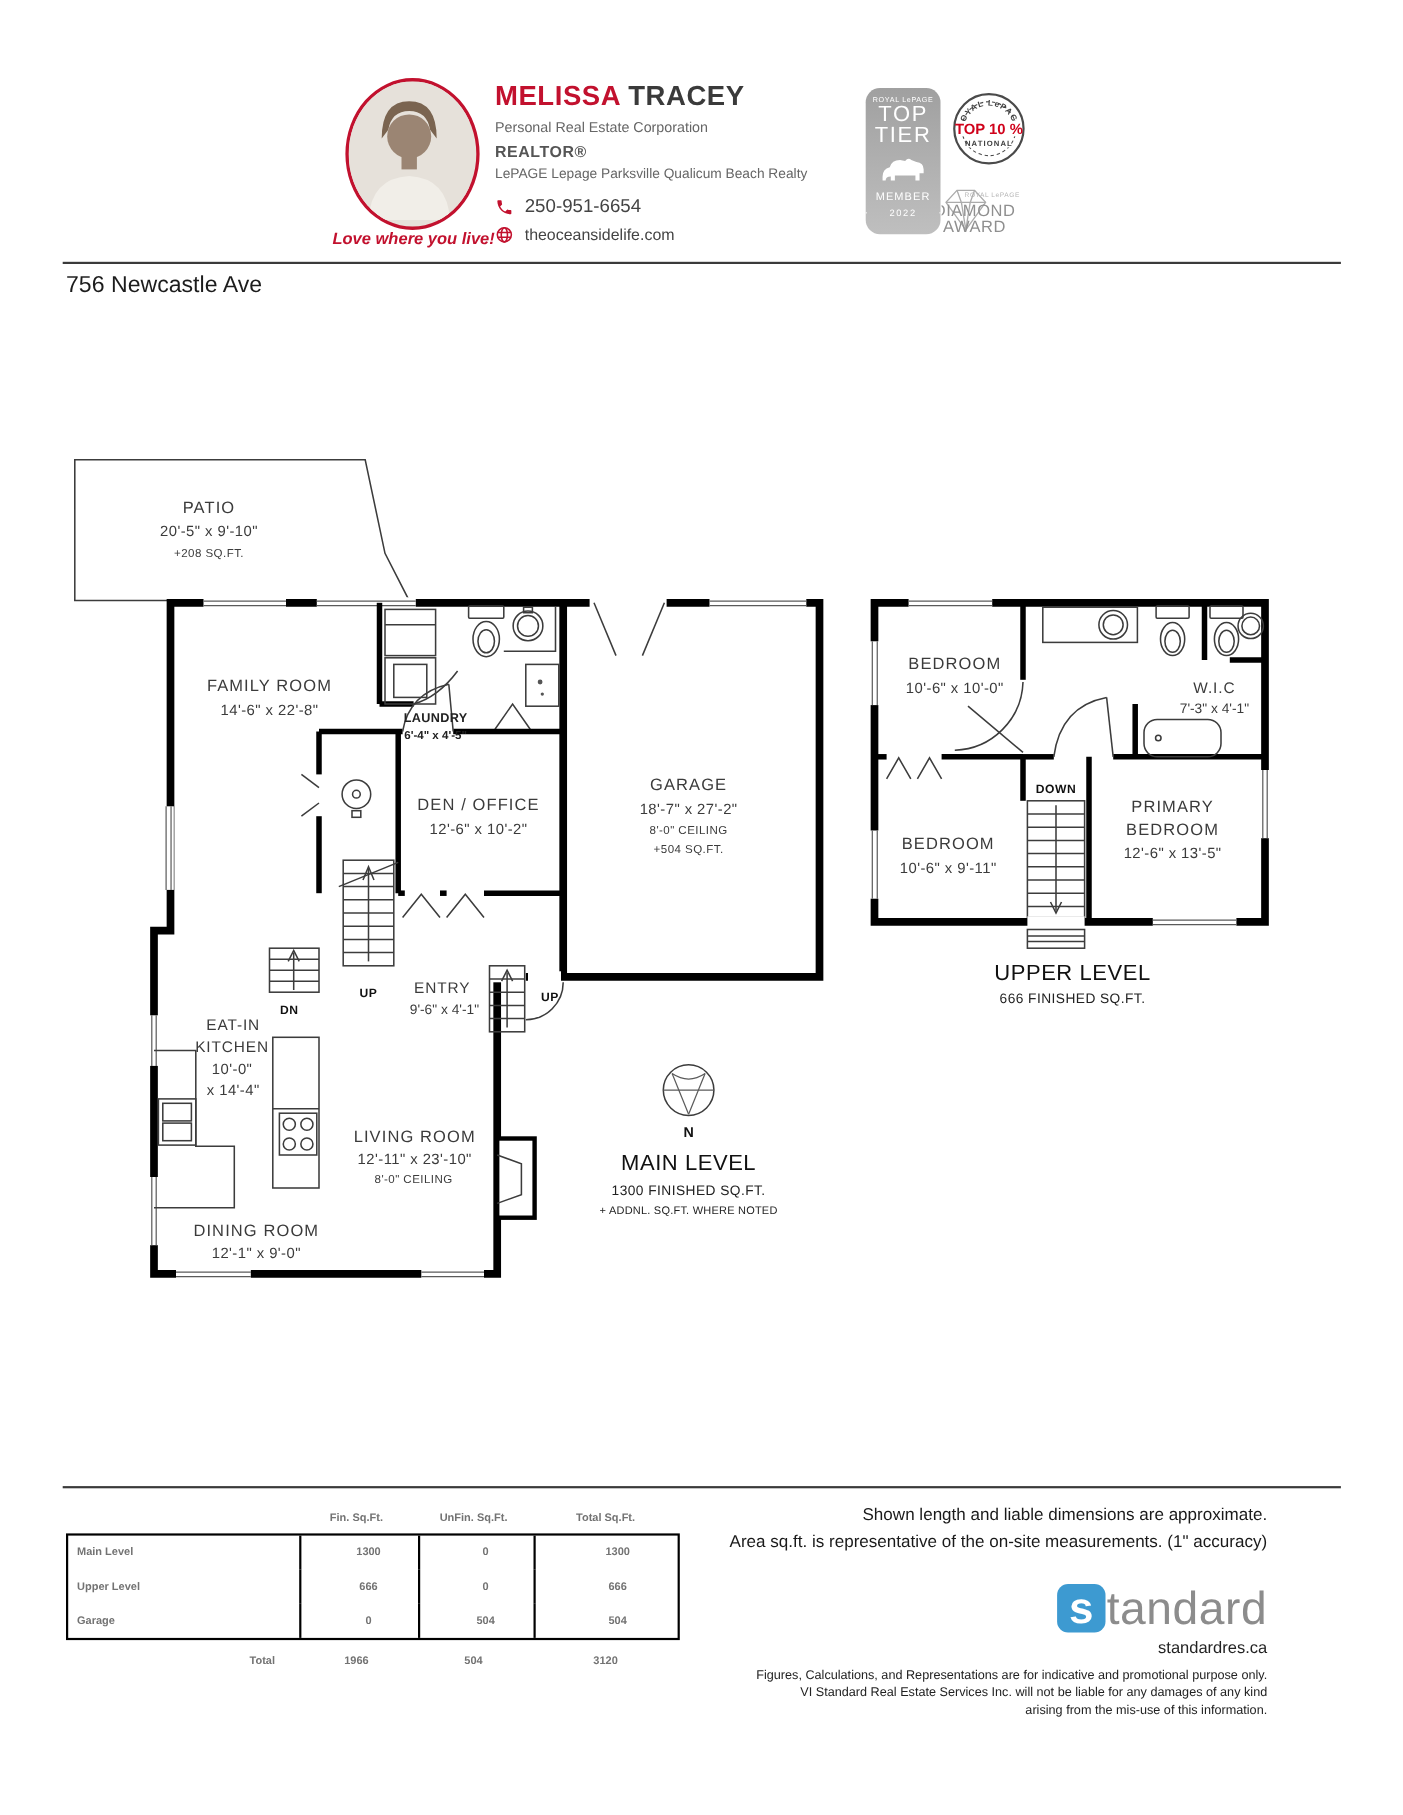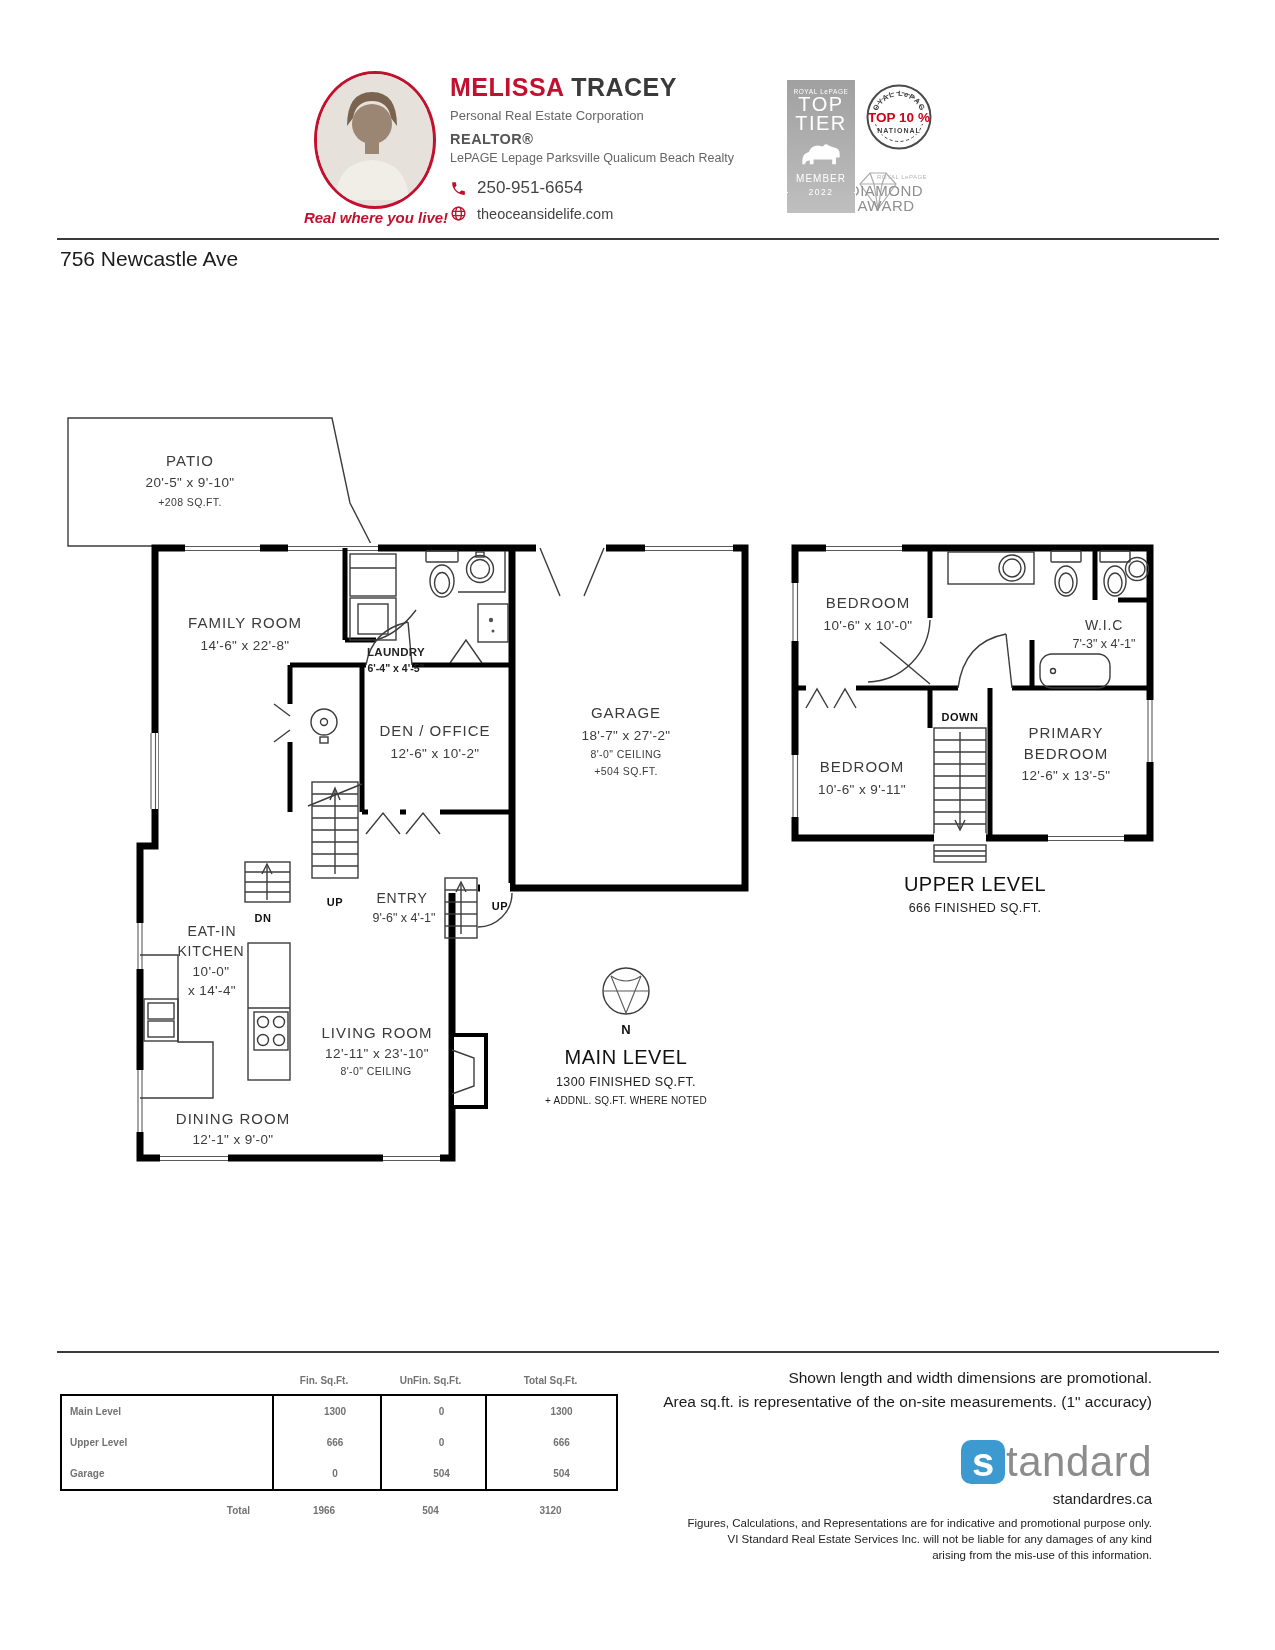"TOP" .b-tier { border-radius: none -> 13px }
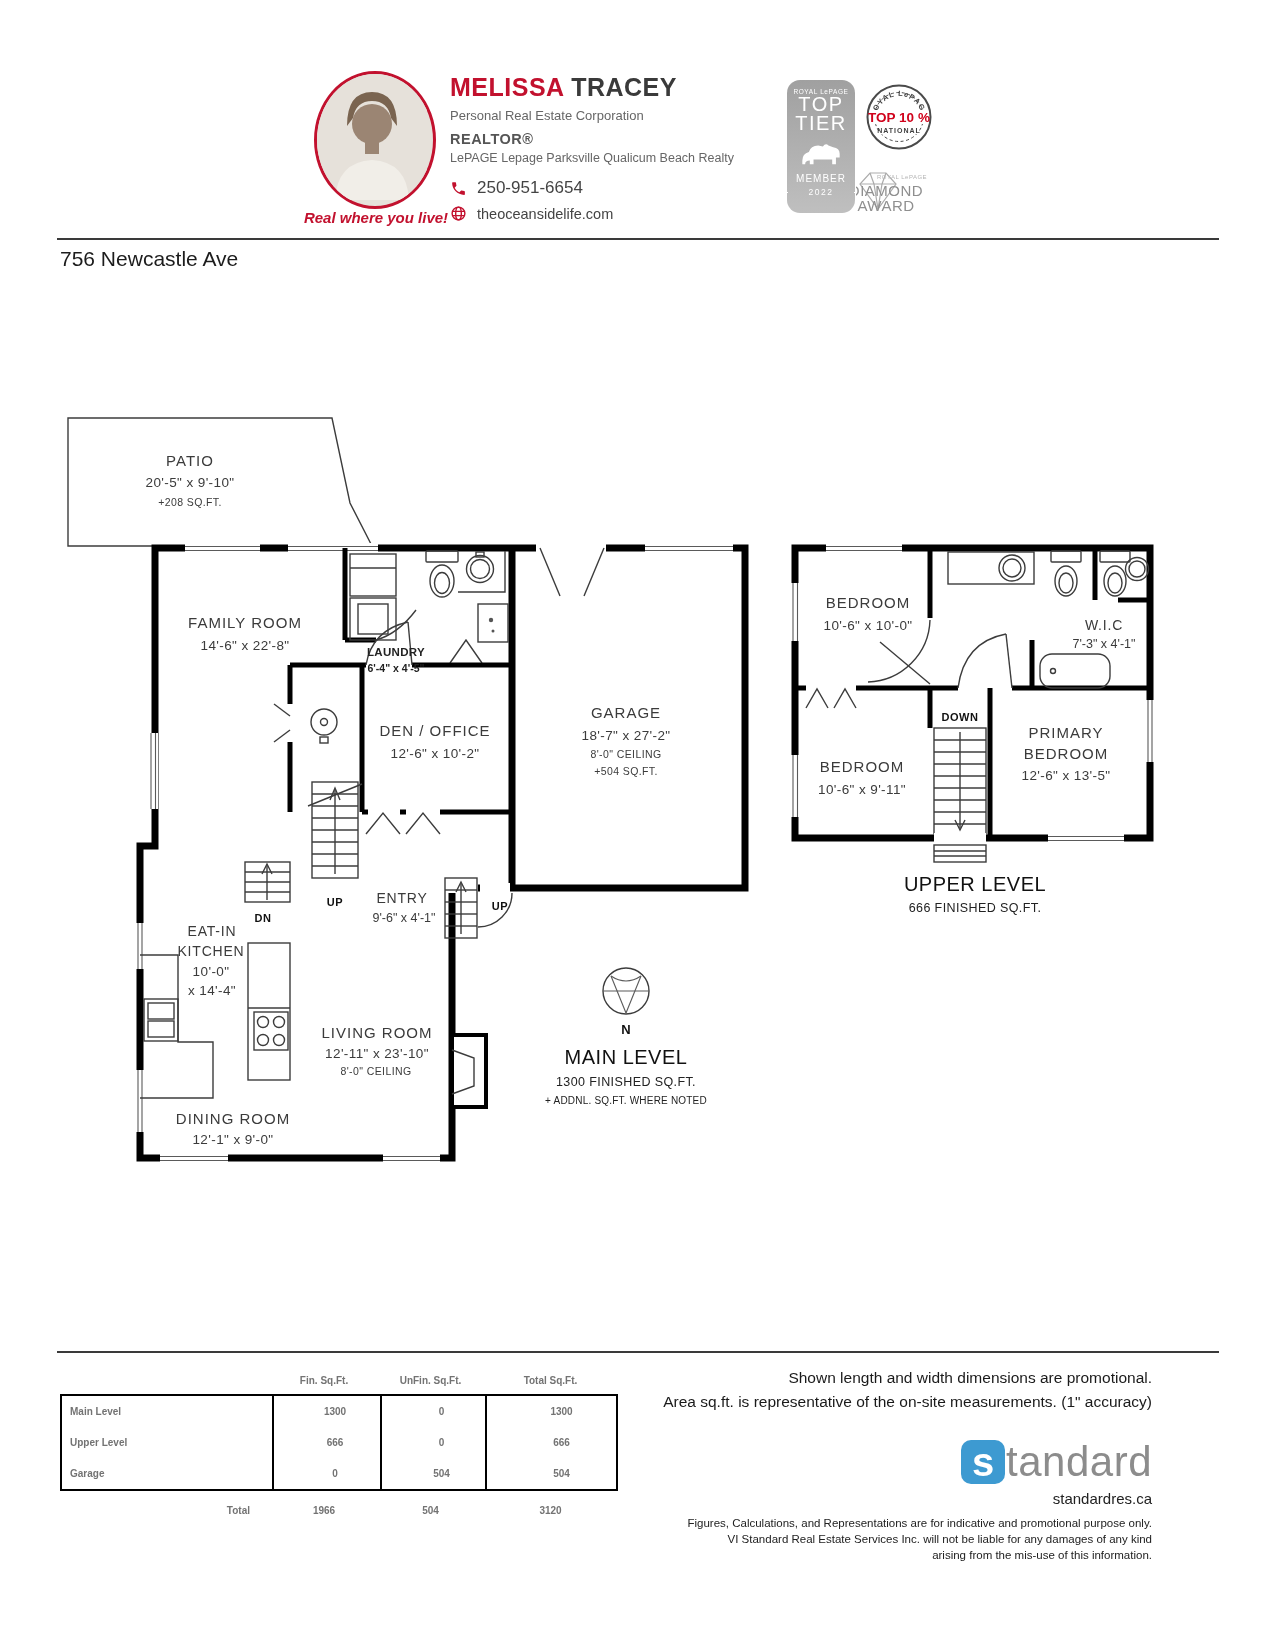"Real where you live!" div.tagline { text: Real -> Love }
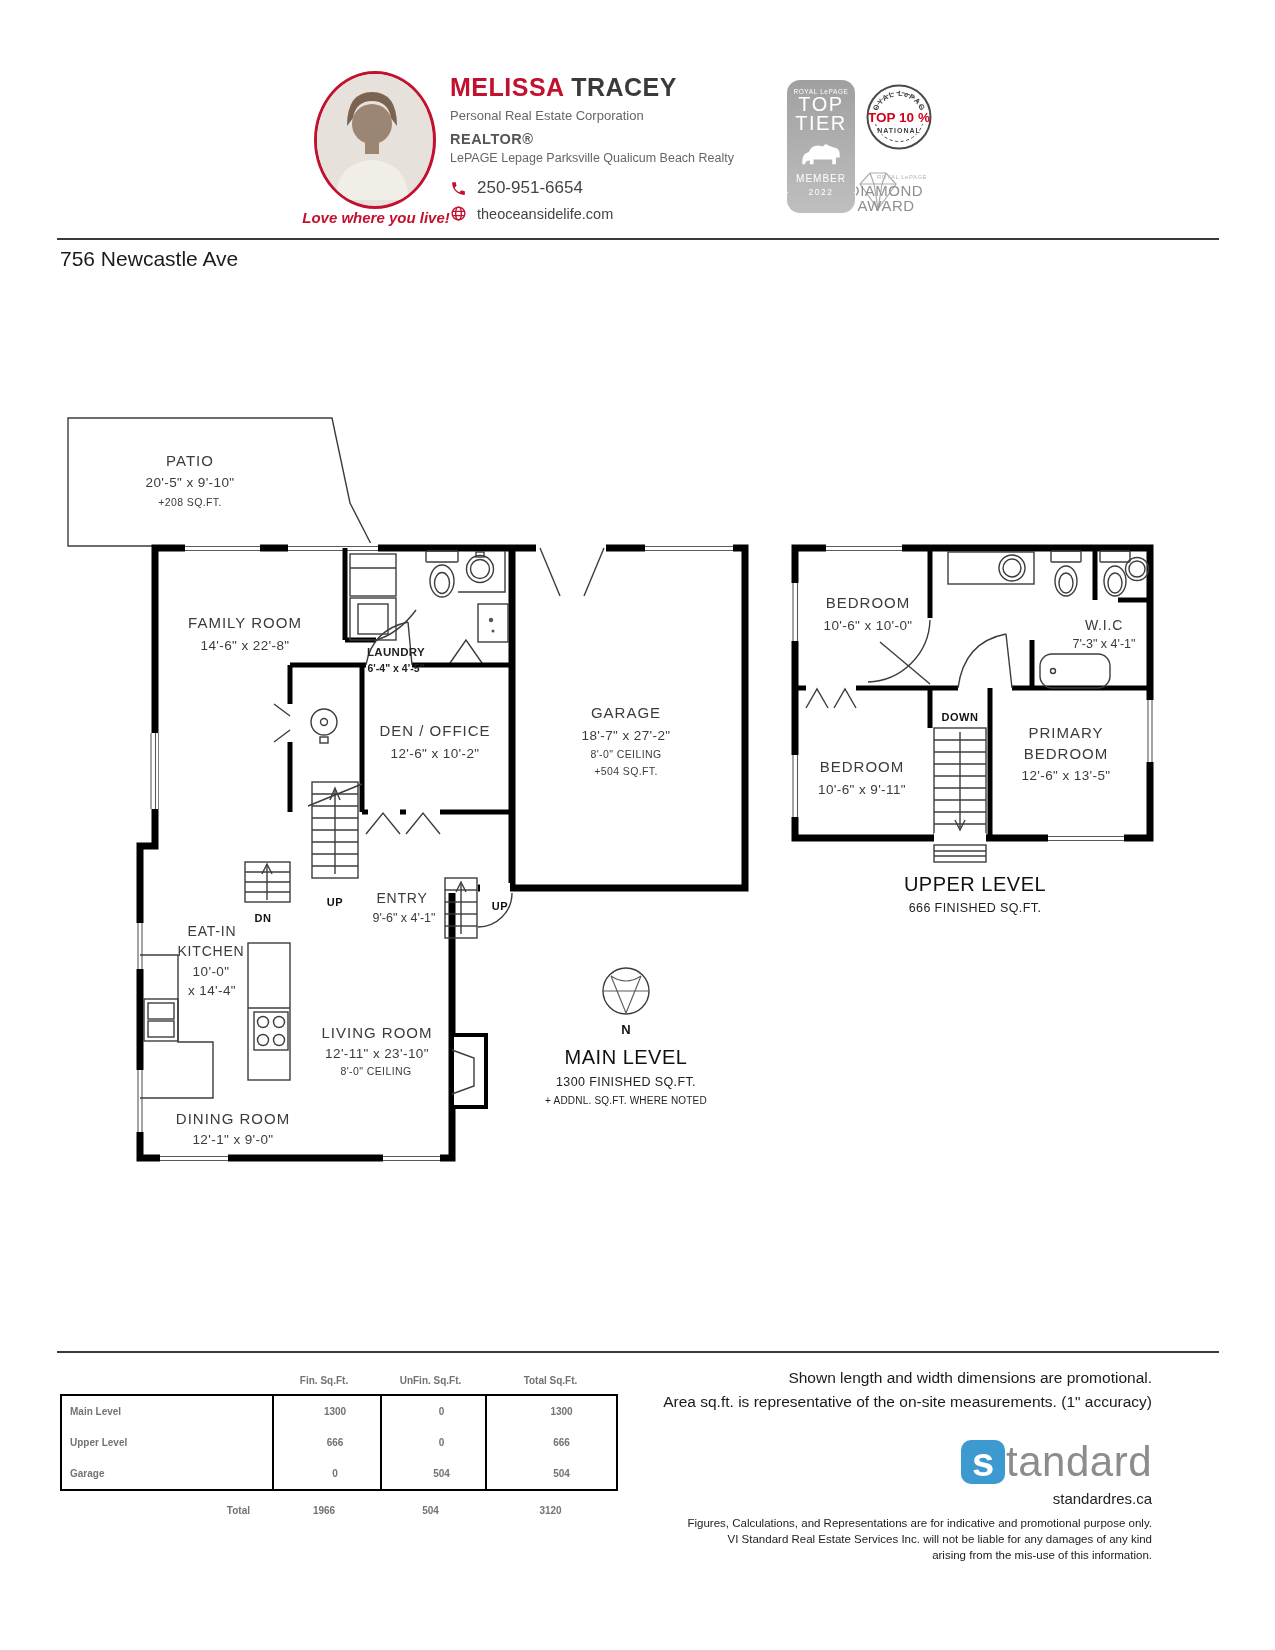"Shown length and width dimensions" div { text: width dimensions are promotional -> liable dimensions are approximate }
